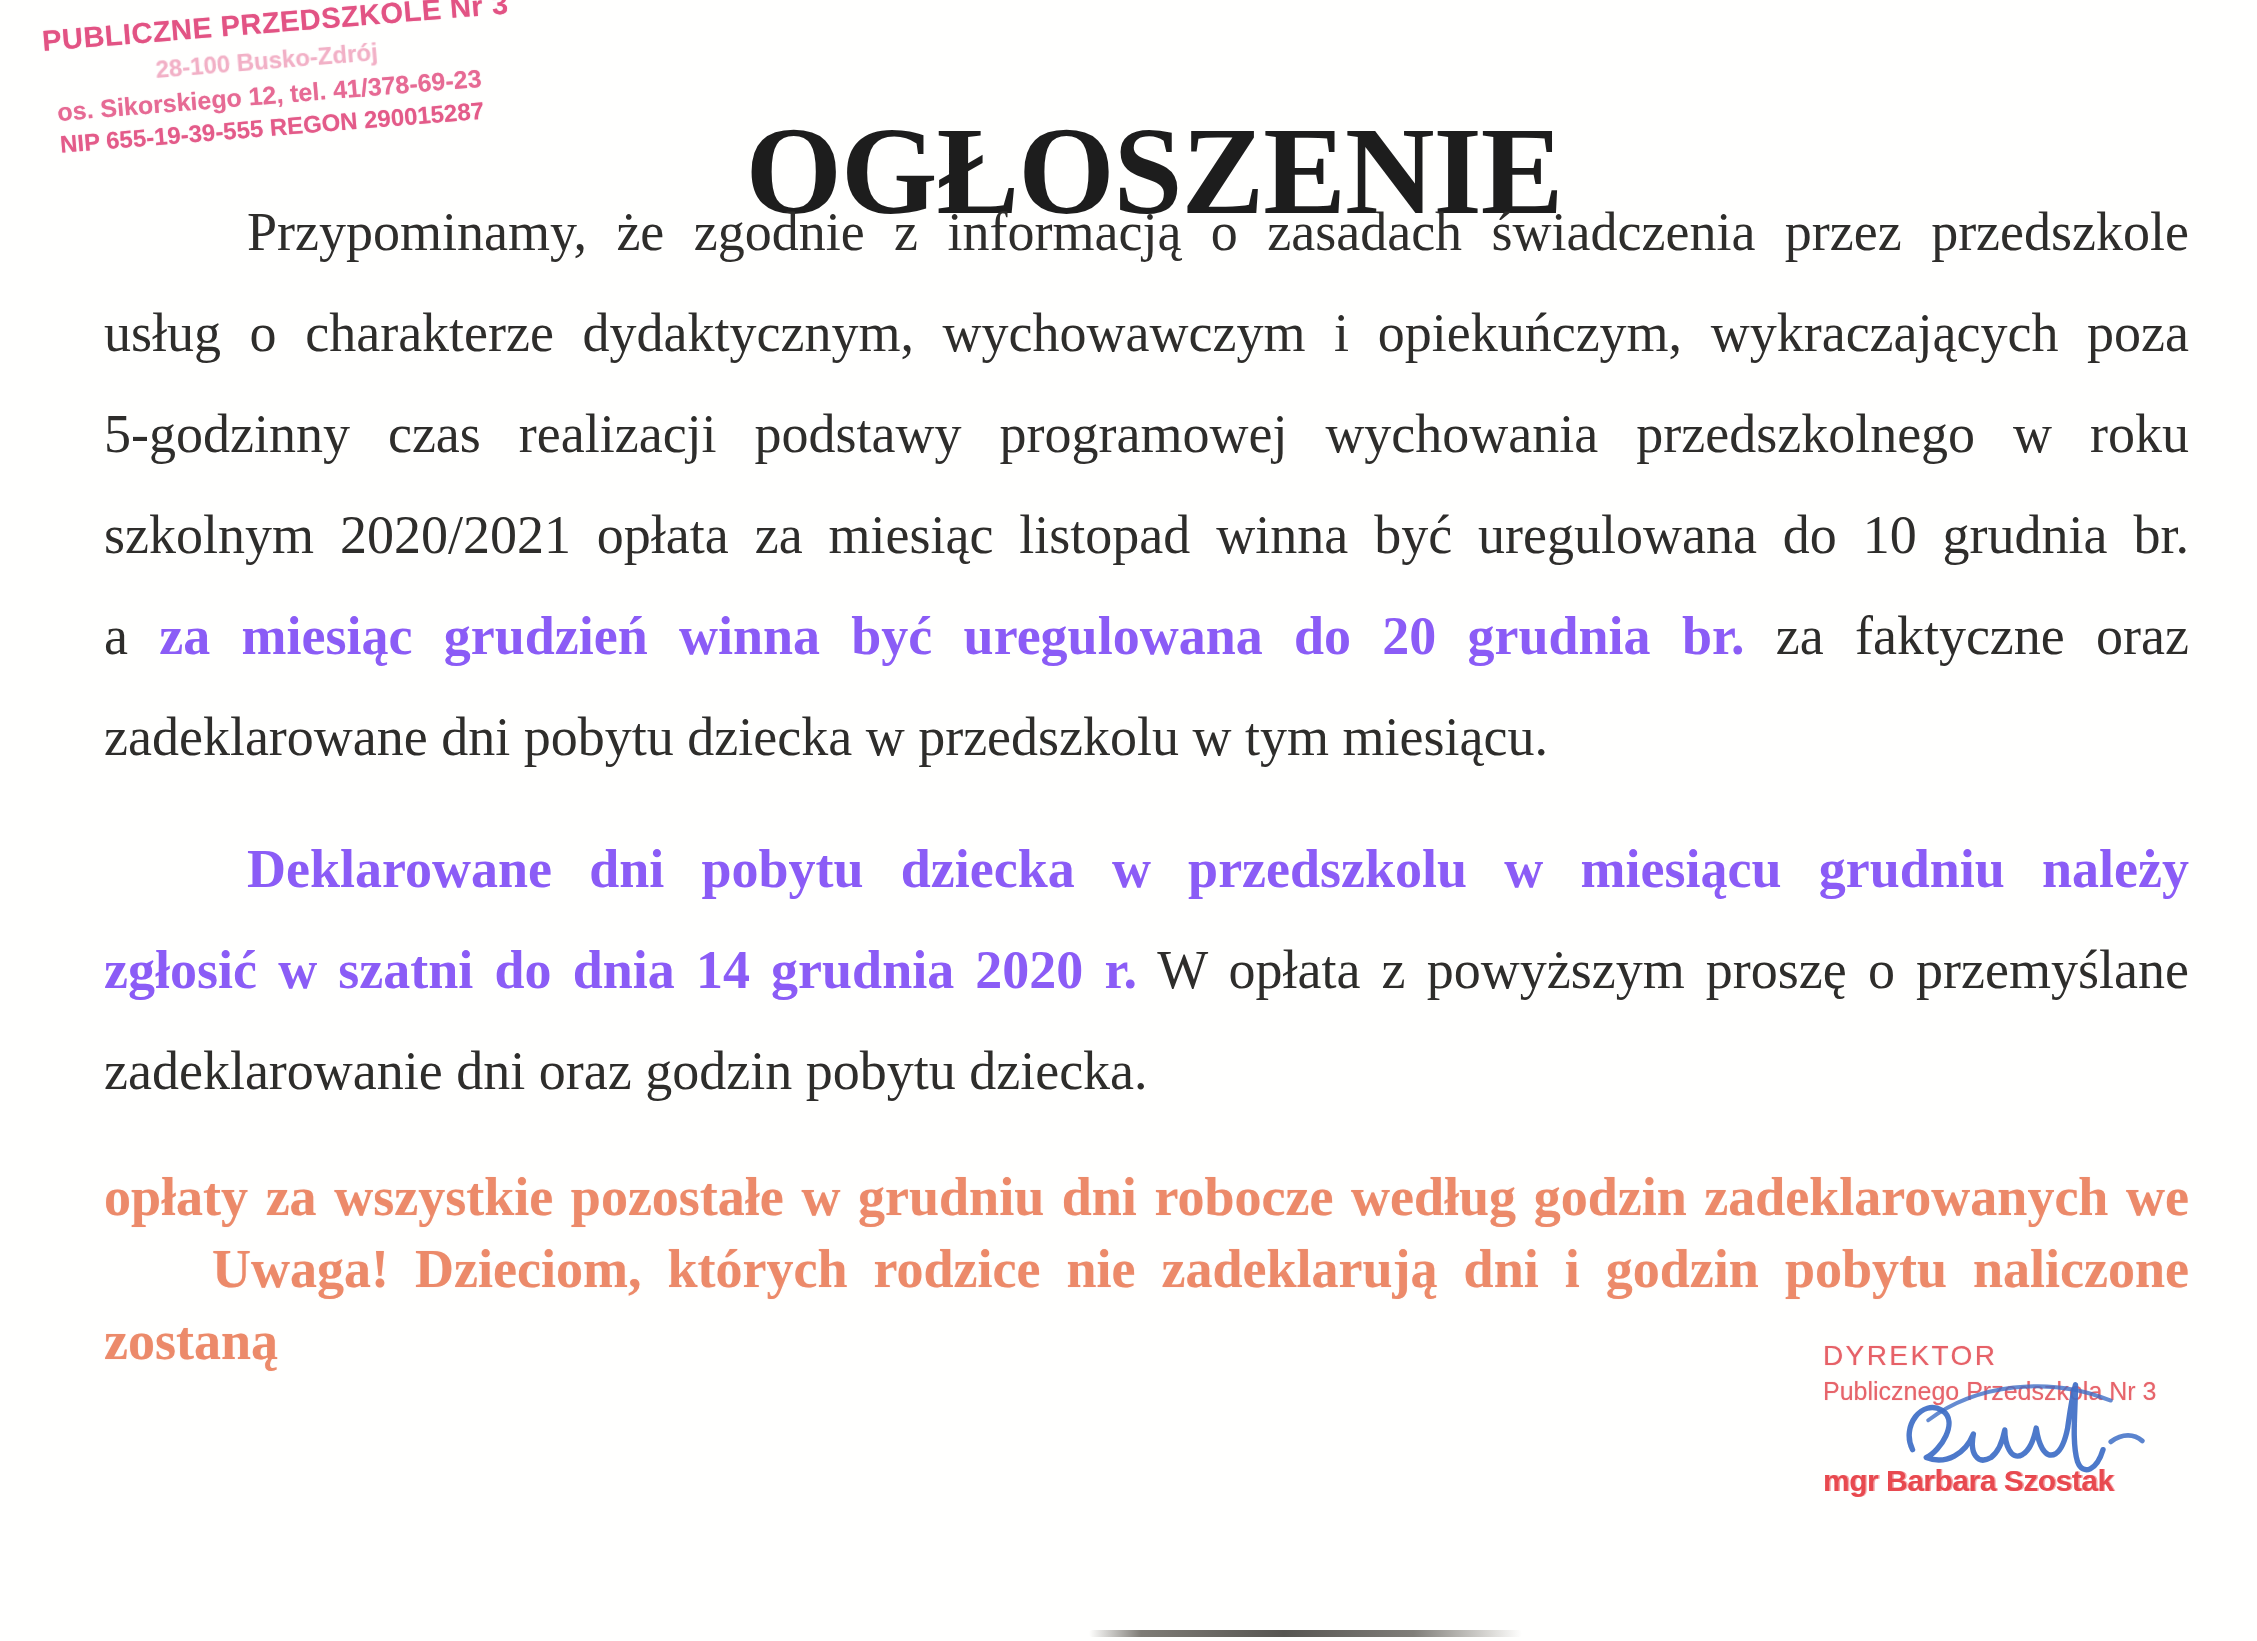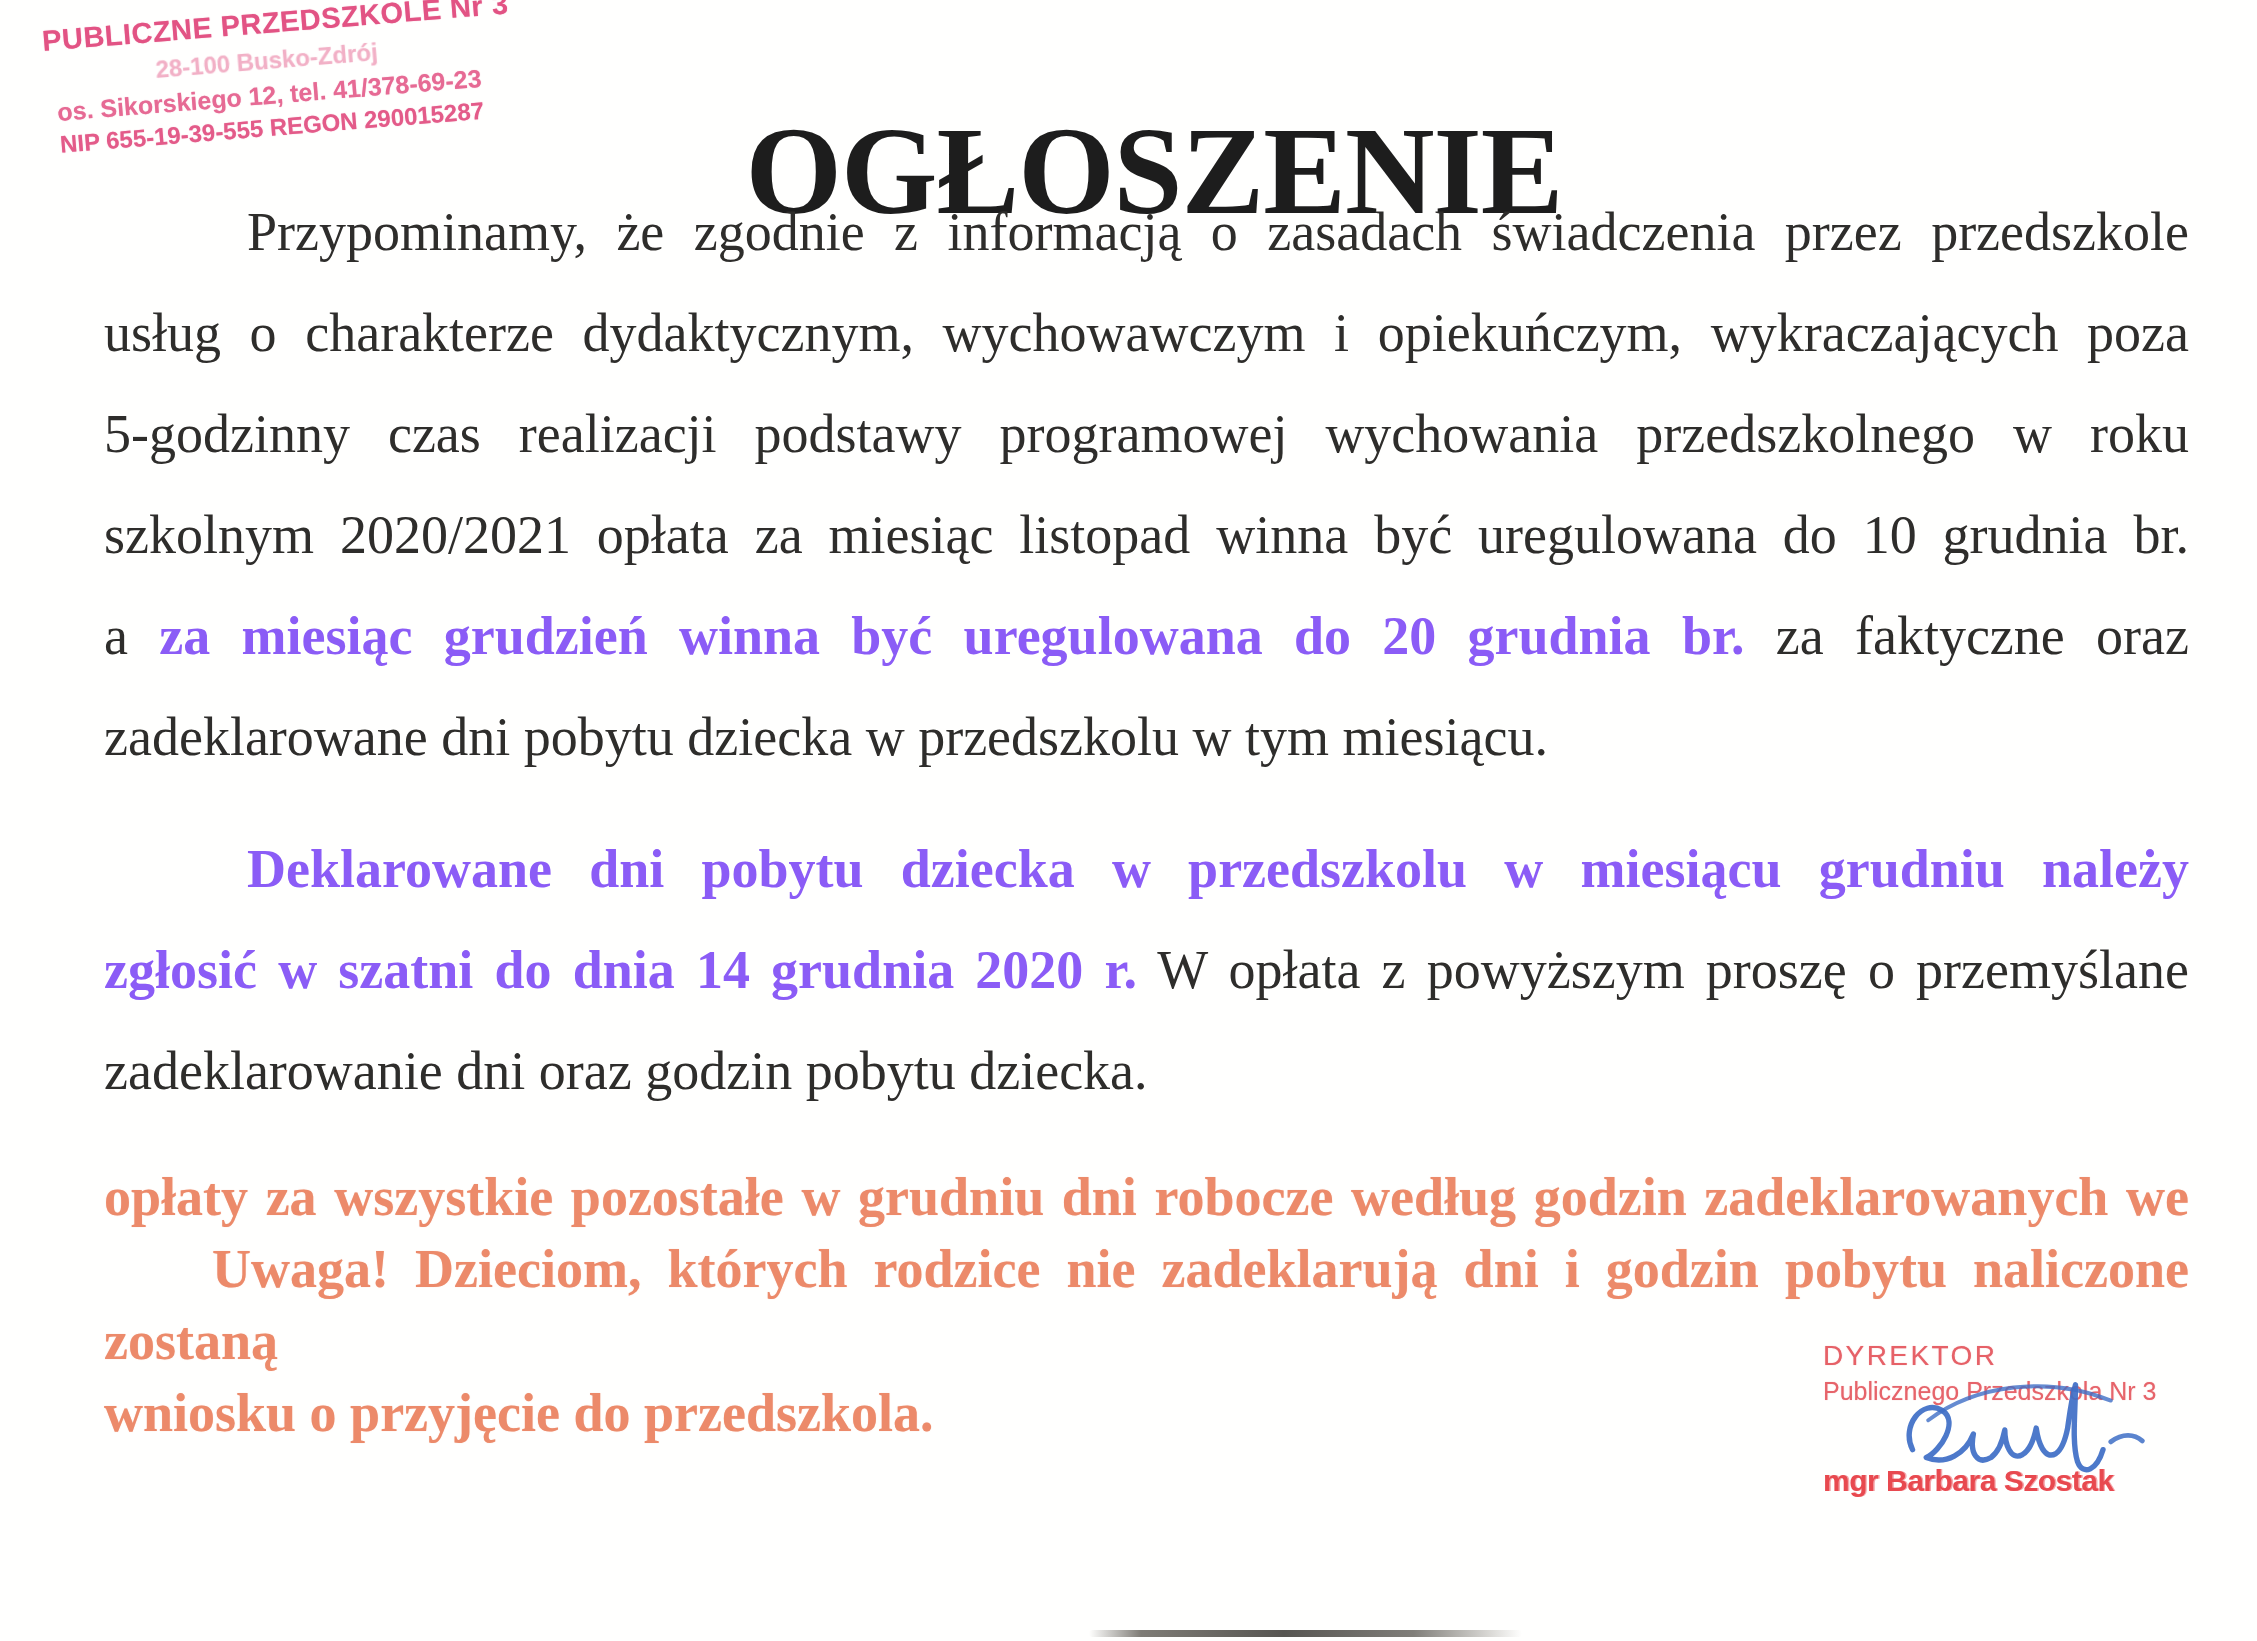"wniosku o przyjęcie do przedszkola." div.lline { html: <div>wniosku o przyjęcie do przedszkola.</div> -> none }
